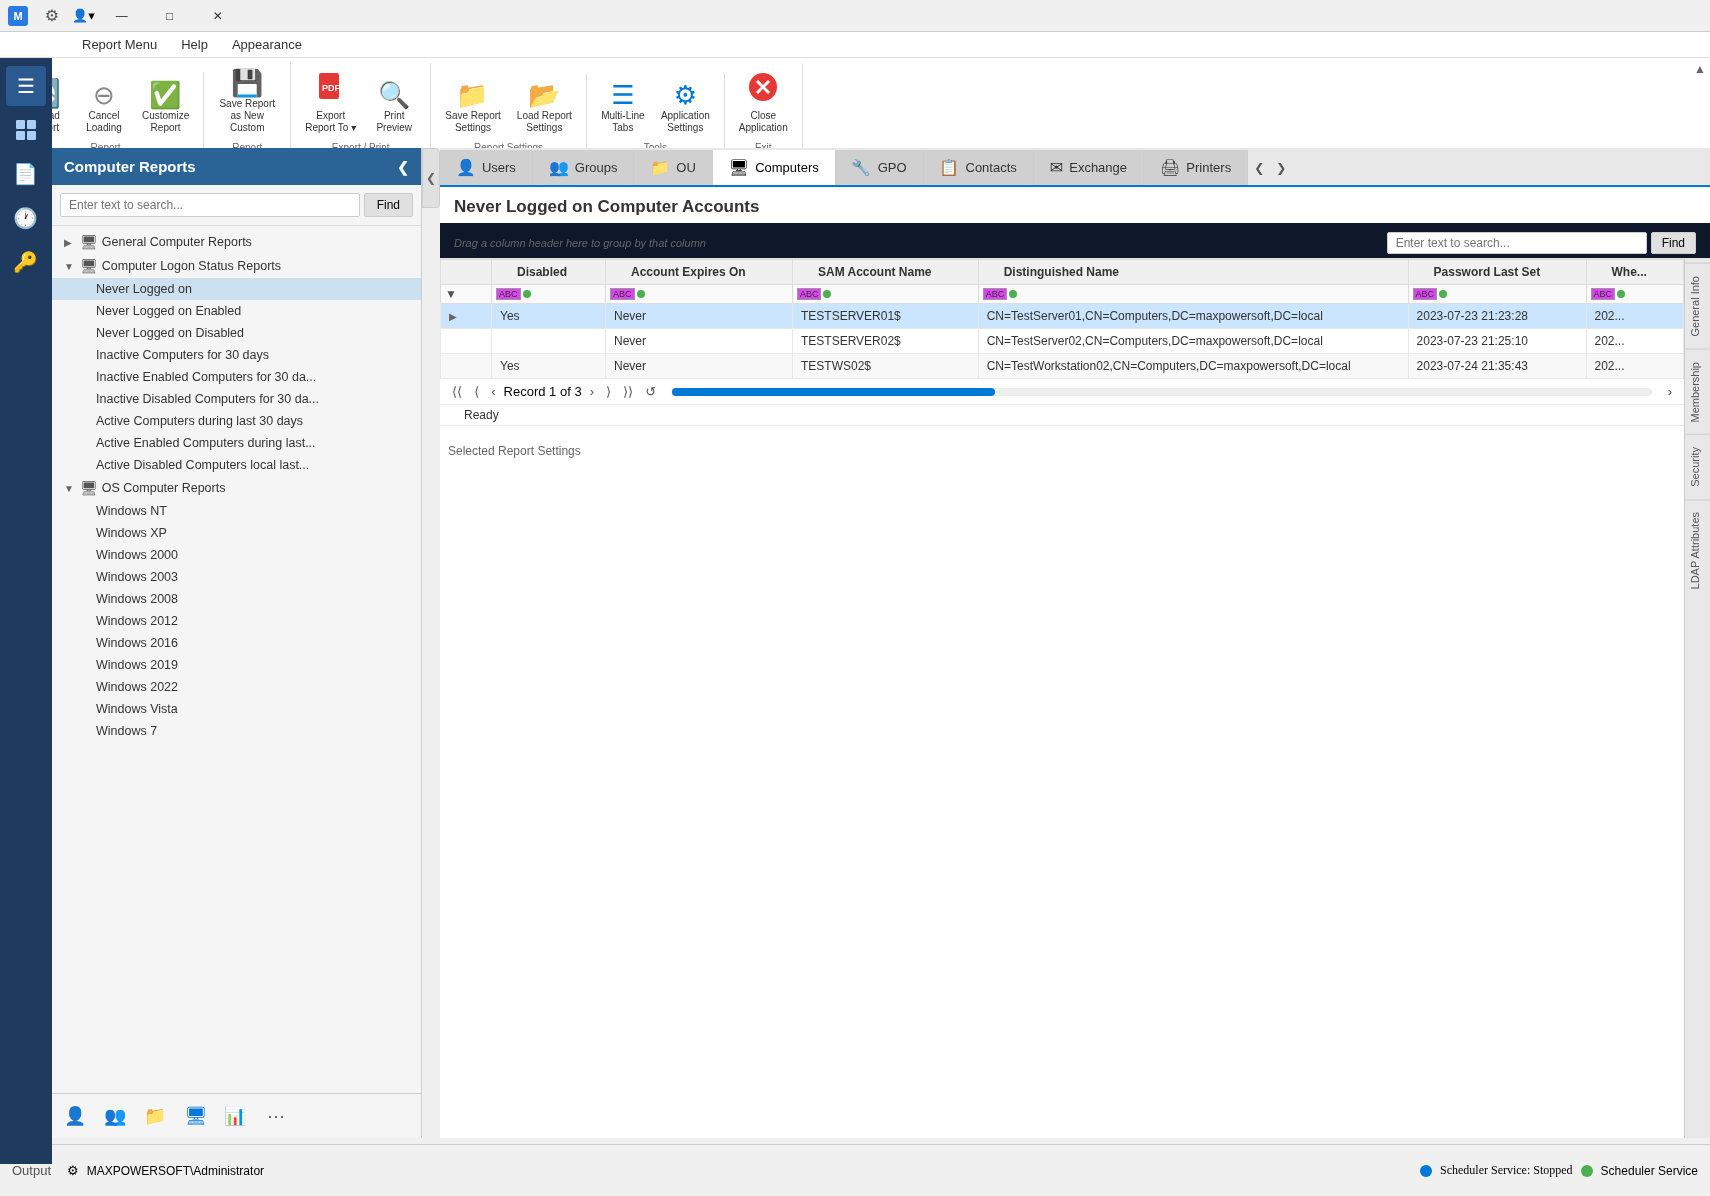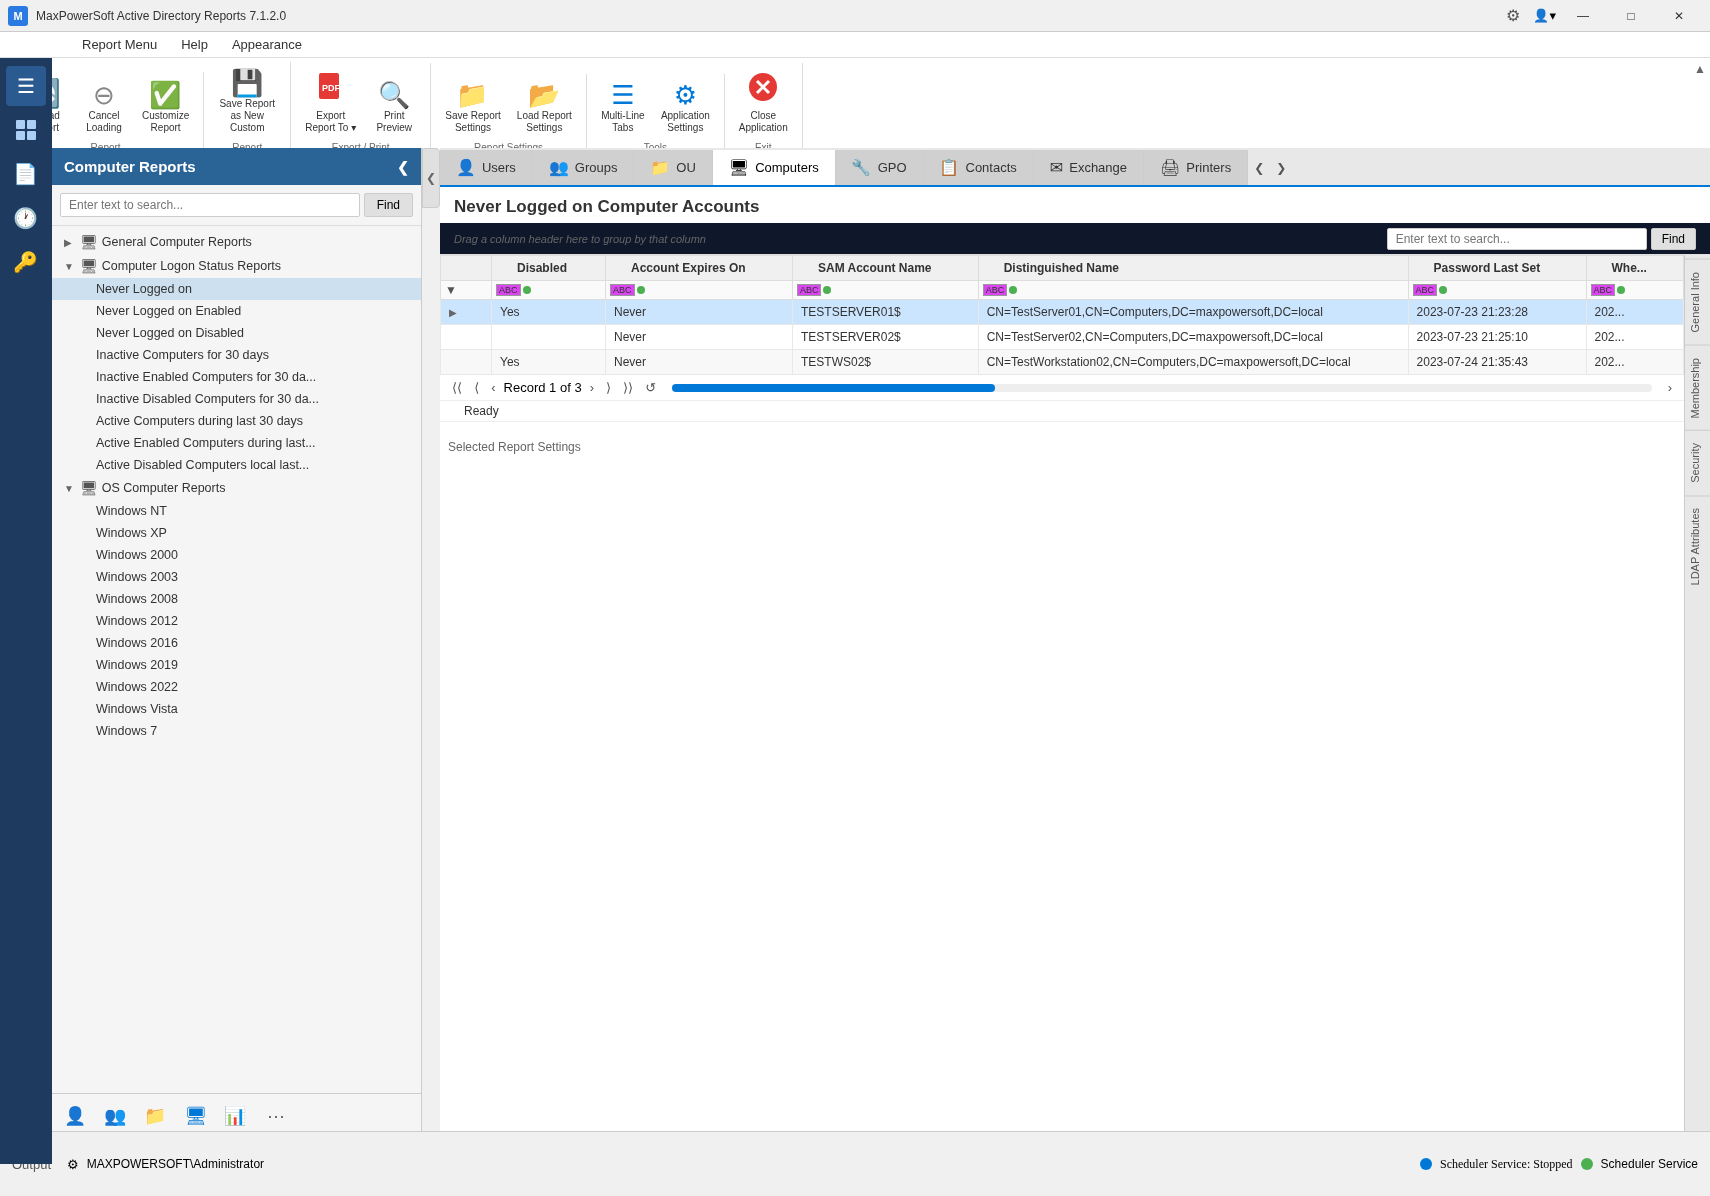"MaxPowerSoft Active Directory Reports" span.title-text { html: <span>MaxPowerSoft Active Directory Reports 7.1.2.0</span> -> none }
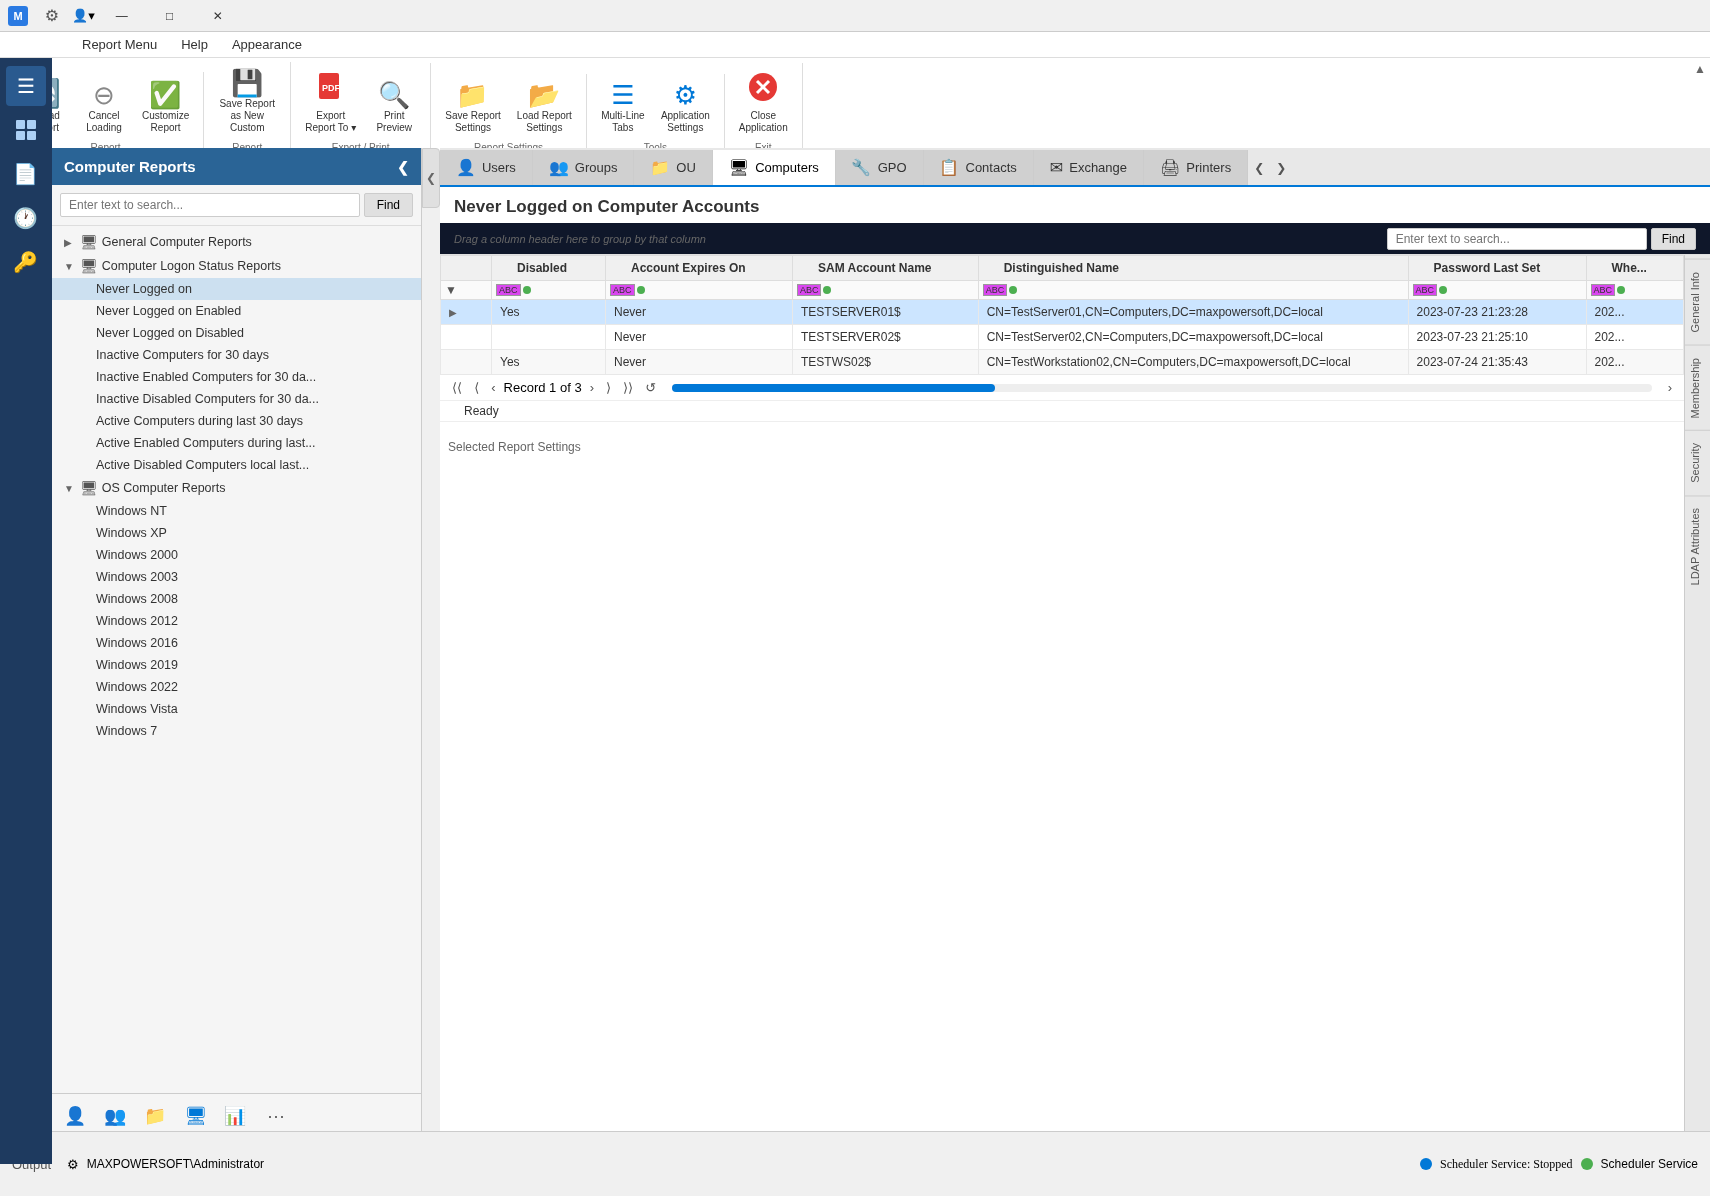"Never Logged on Computer Accounts" #report-title { border-bottom: 1px solid #0f172a -> 5px solid #0f172a }
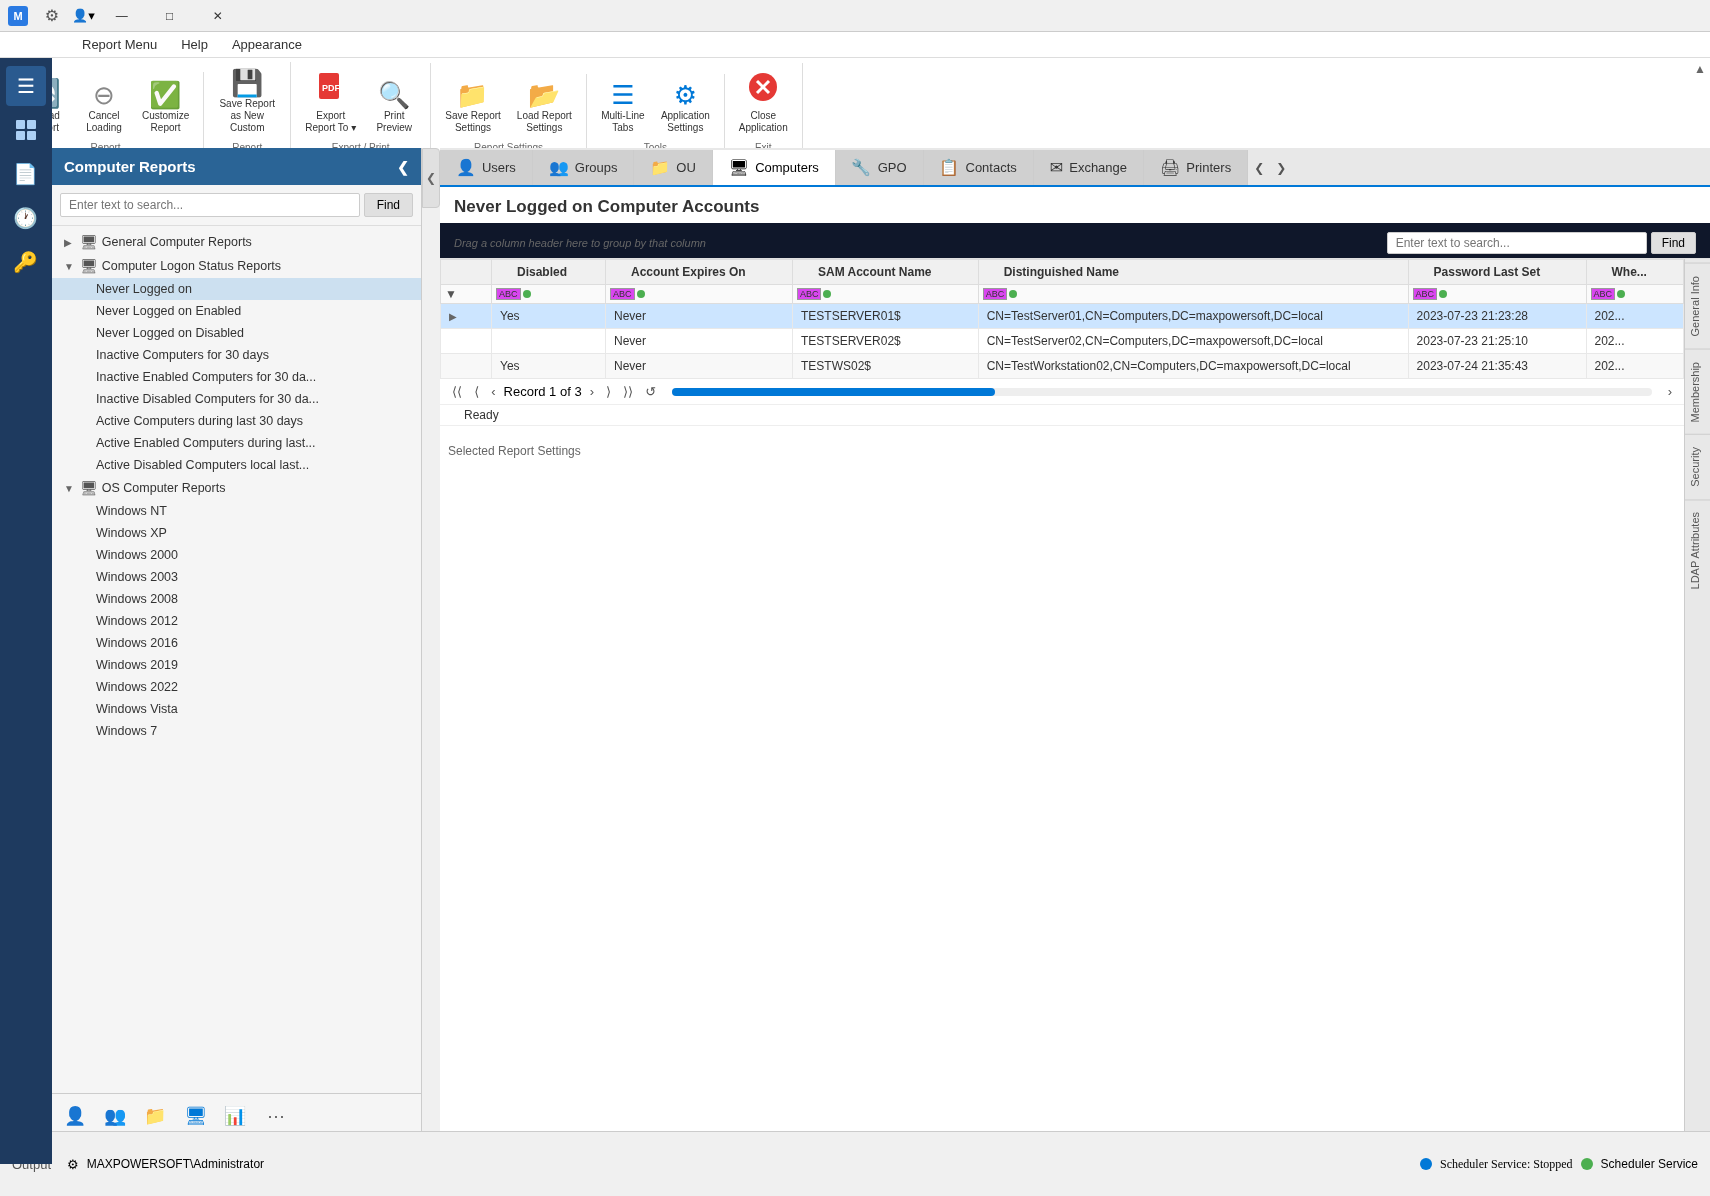"Output" #bottom-bar { height: 65px -> 52px }
